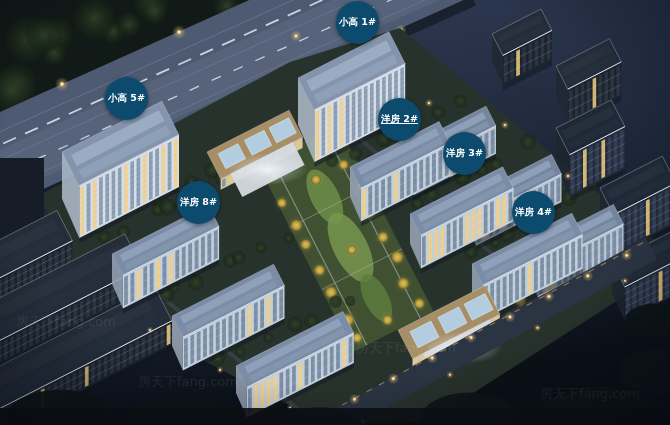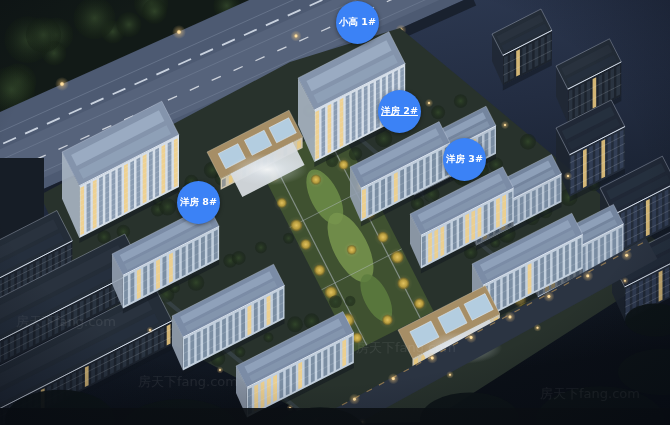"小高 1#" .badge { background: #3b82f6 -> #0c4a6e }
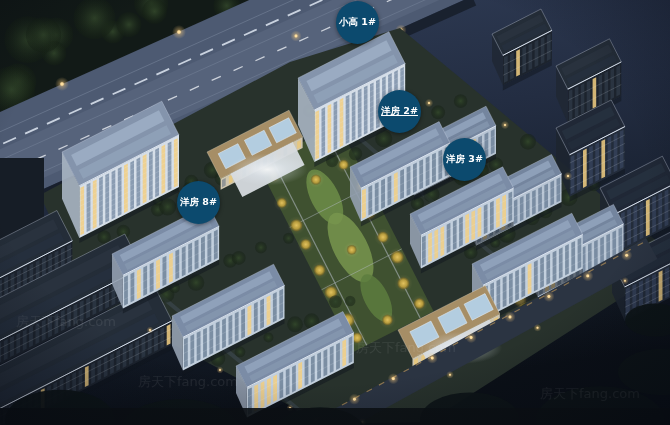"小高 5#" div.badge { html: none -> <div>小高 5#</div> }
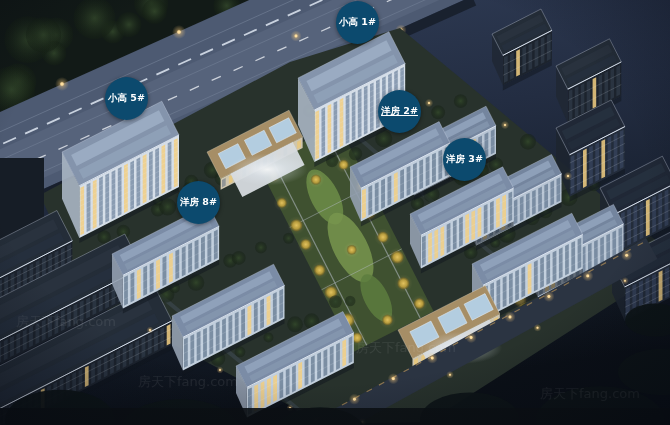"洋房 2#" .b2 { top: 90px -> 98px }
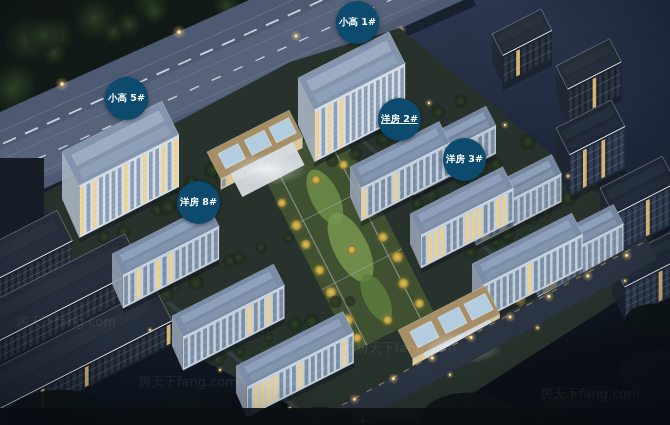"洋房 3#" .b3 { top: 138px -> 132px }
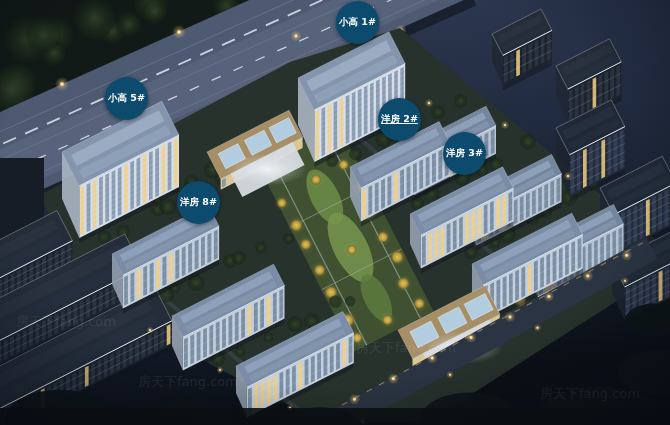"洋房 4#" div.badge { html: none -> <div>洋房 4#</div> }
